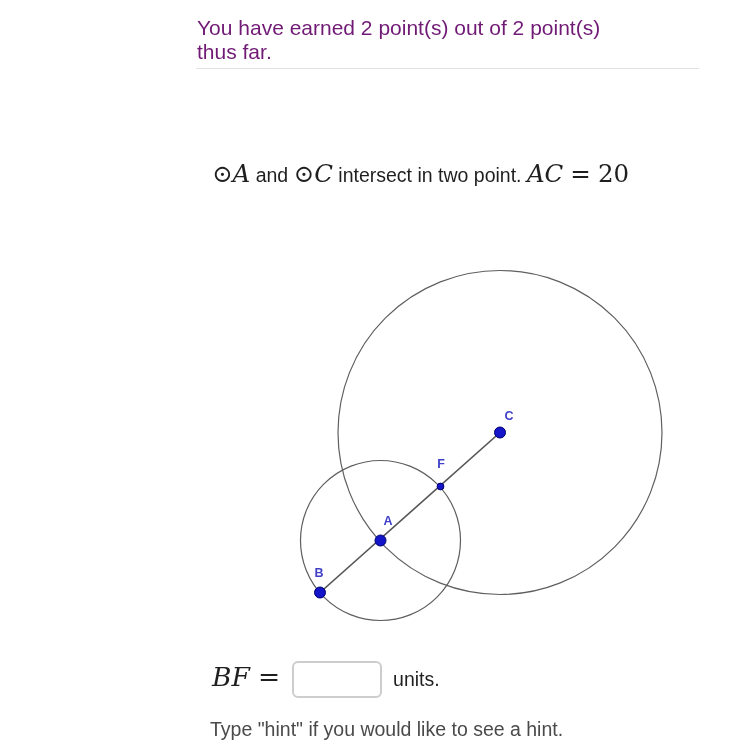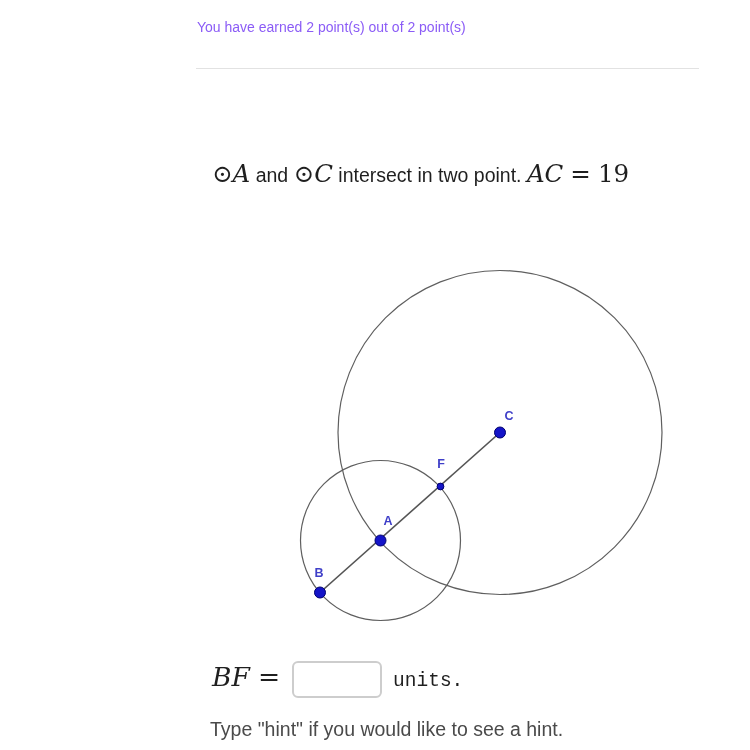"You have earned 2 point(s)" .banner { color: #8b5cf6 -> #701a75; font-size: 14px -> 21px }
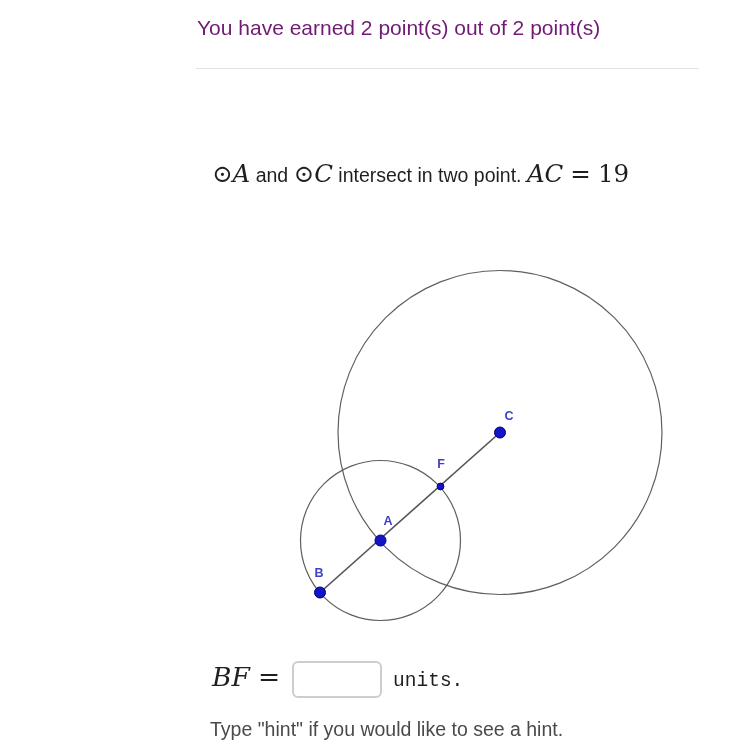"thus far." div { html: none -> <div>thus far.</div> }
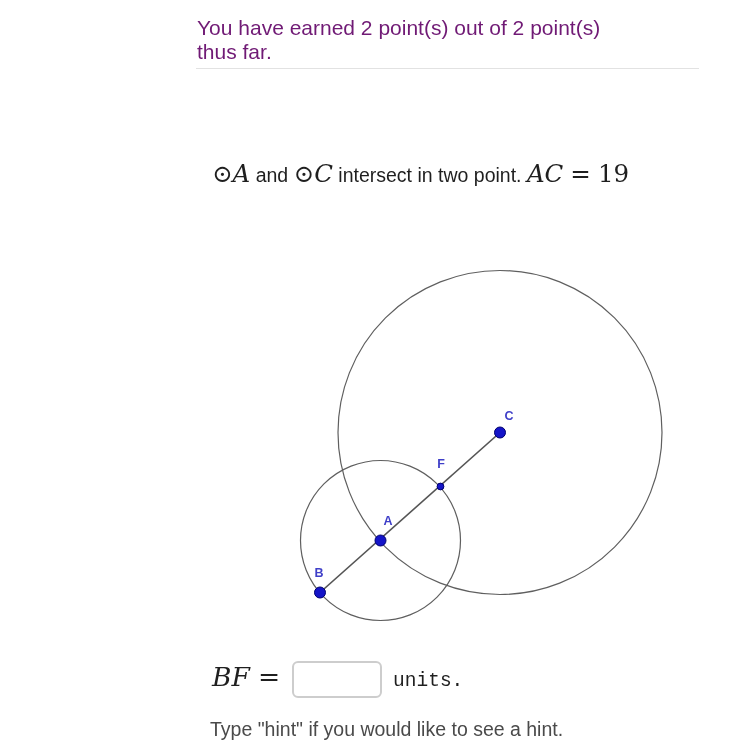"19" span.m { text: 19 -> 20 }
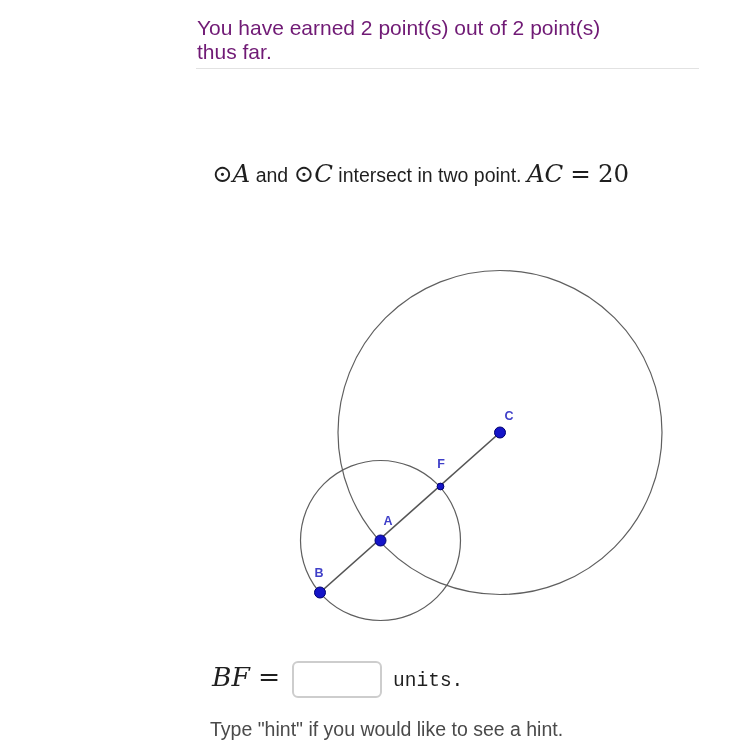"units." .units { font-family: Liberation Mono, monospace -> none }
